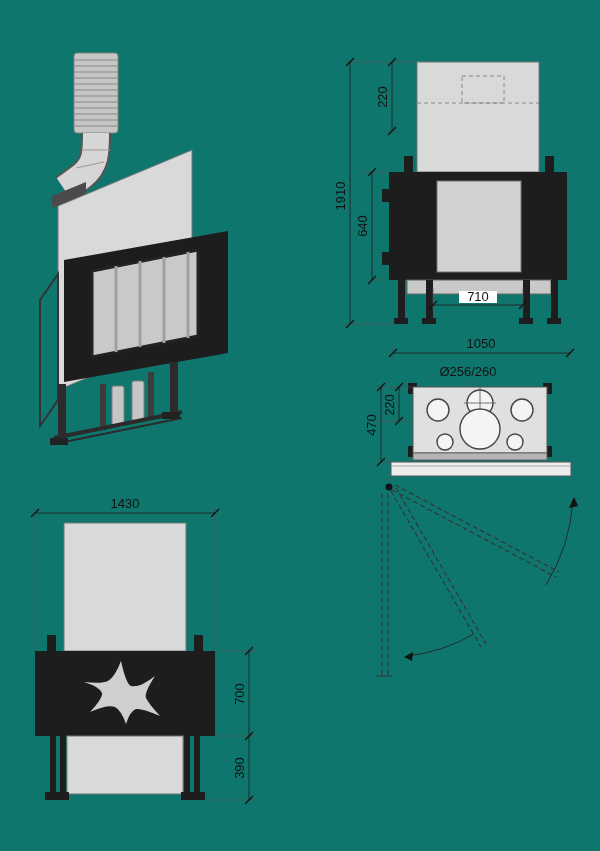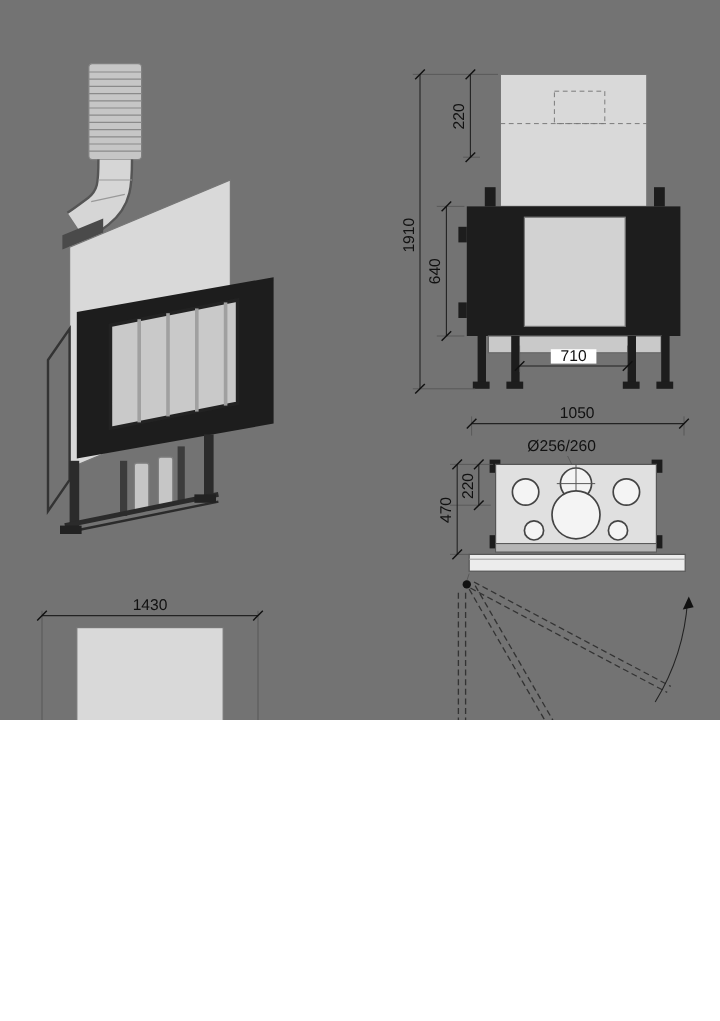"710" .page { background: #737373 -> #0f766e; height: 600px -> 851px }
